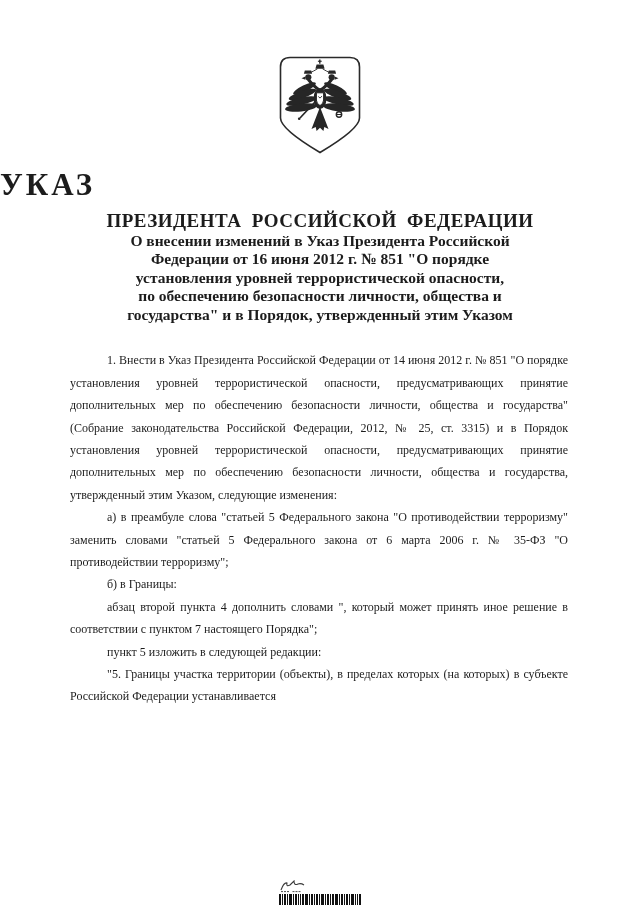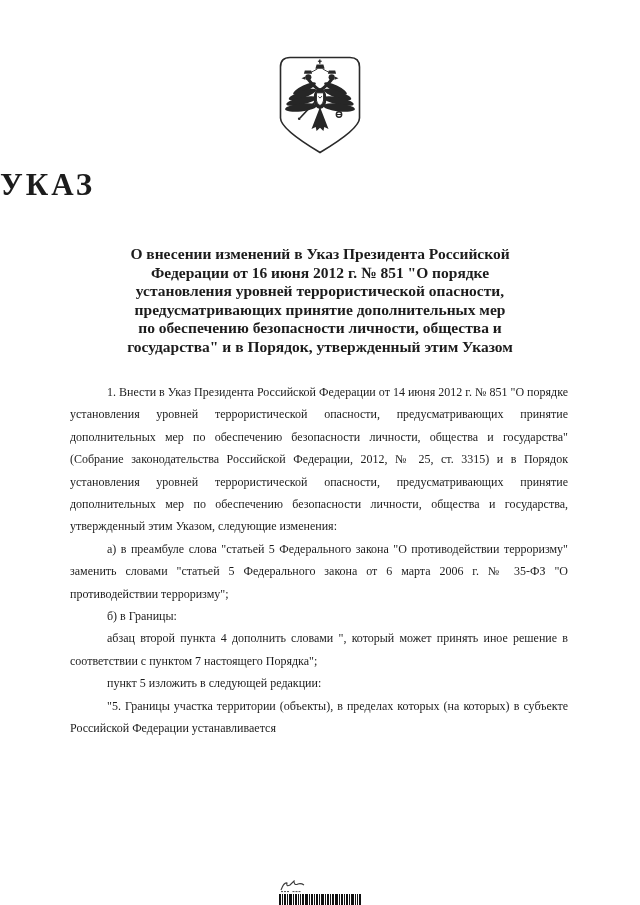"ПРЕЗИДЕНТА РОССИЙСКОЙ ФЕДЕРАЦИИ" div.decree-subtitle { html: none -> <div>ПРЕЗИДЕНТА РОССИЙСКОЙ ФЕДЕРАЦИИ</div> }
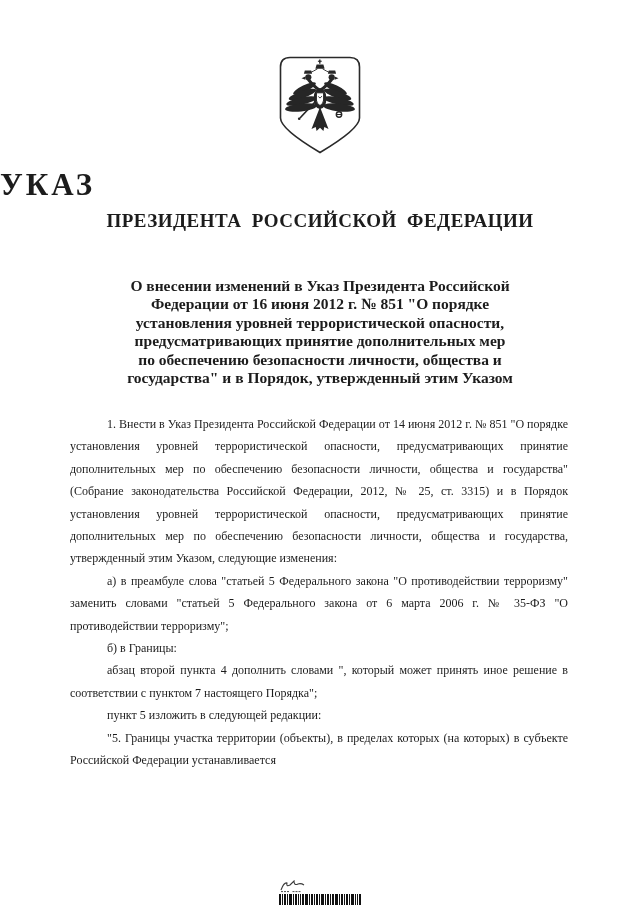"О внесении изменений в Указ" .decree-heading { margin-top: 45px -> none }
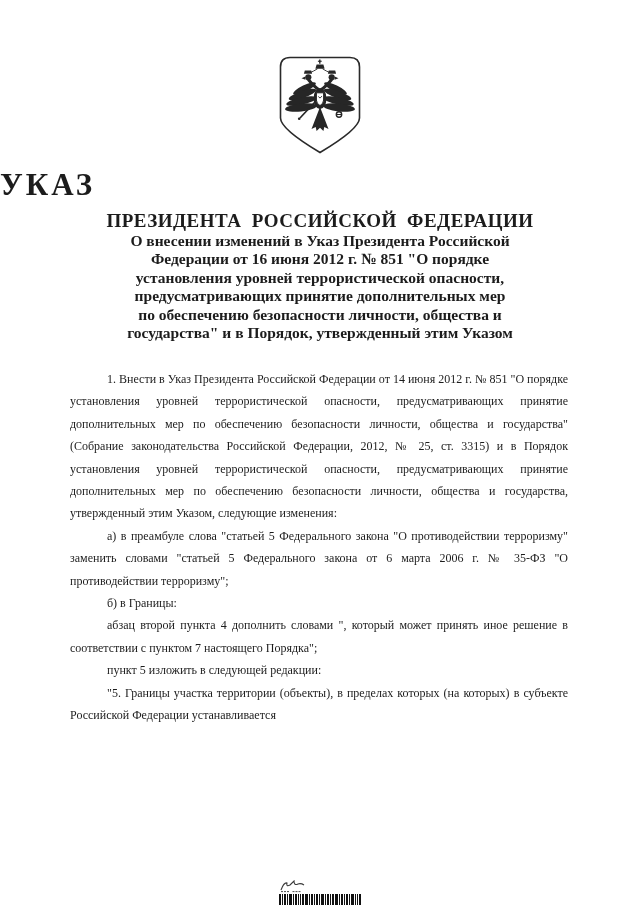"предусматривающих принятие" div { html: <div>предусматривающих принятие дополнительных мер</div> -> none }
